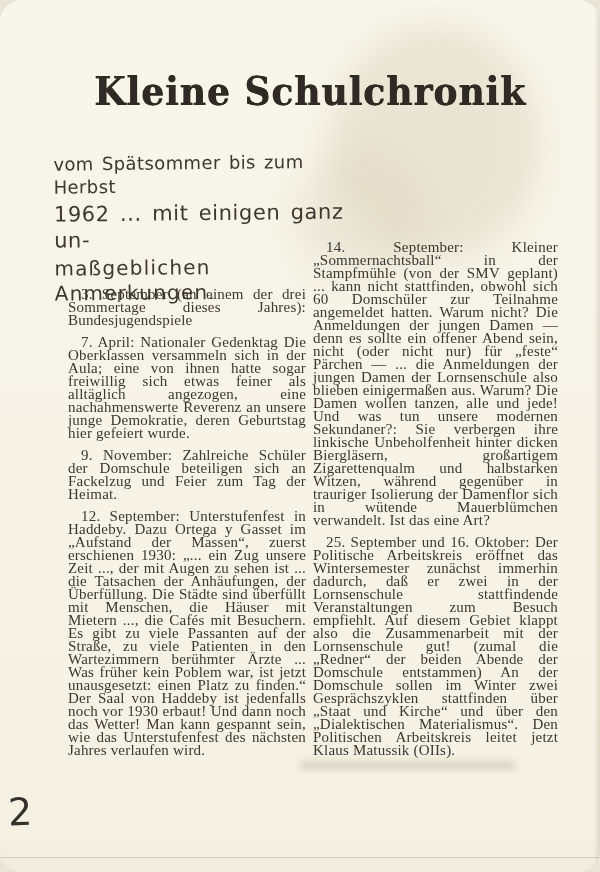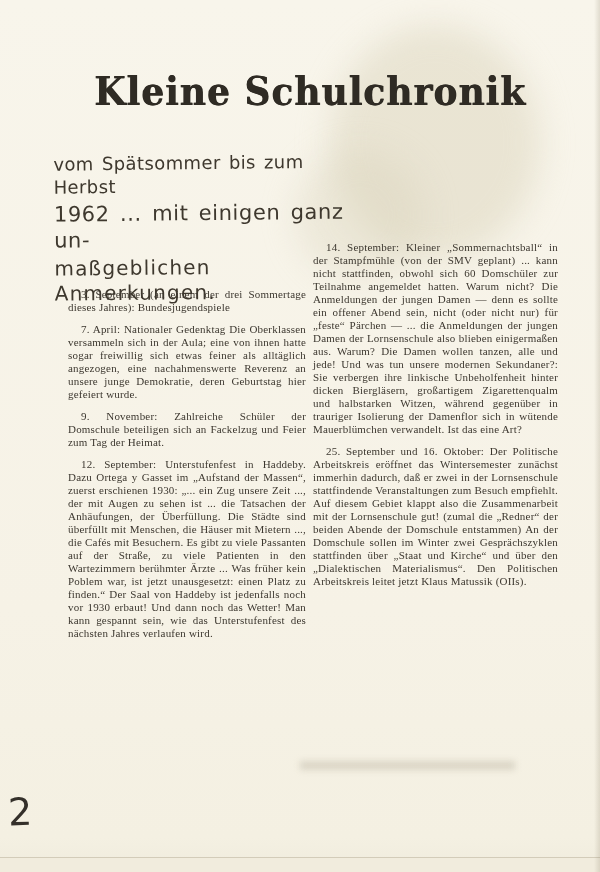"Kleine Schulchronik" .page { border-radius: none -> 22px }
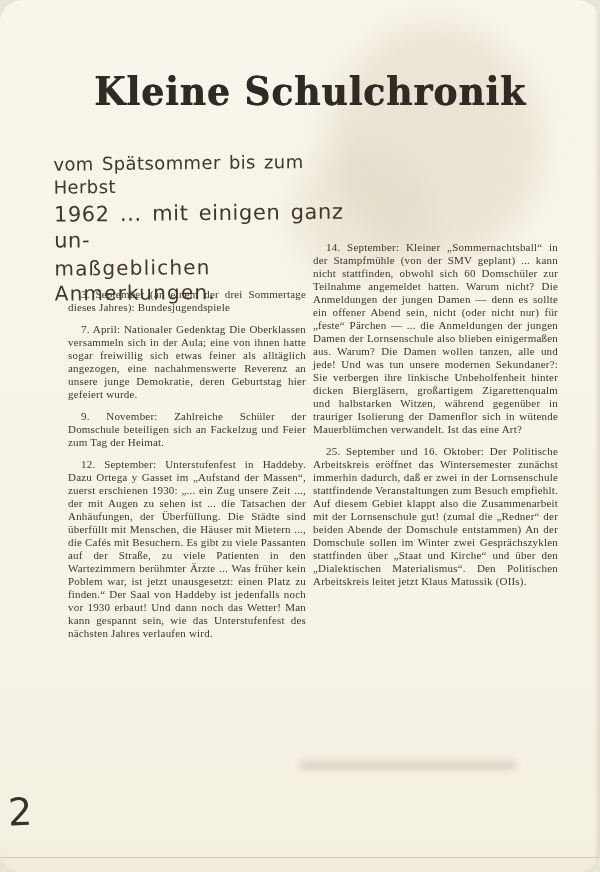"14. September: Kleiner" .col { font-size: 11px -> 15px }
